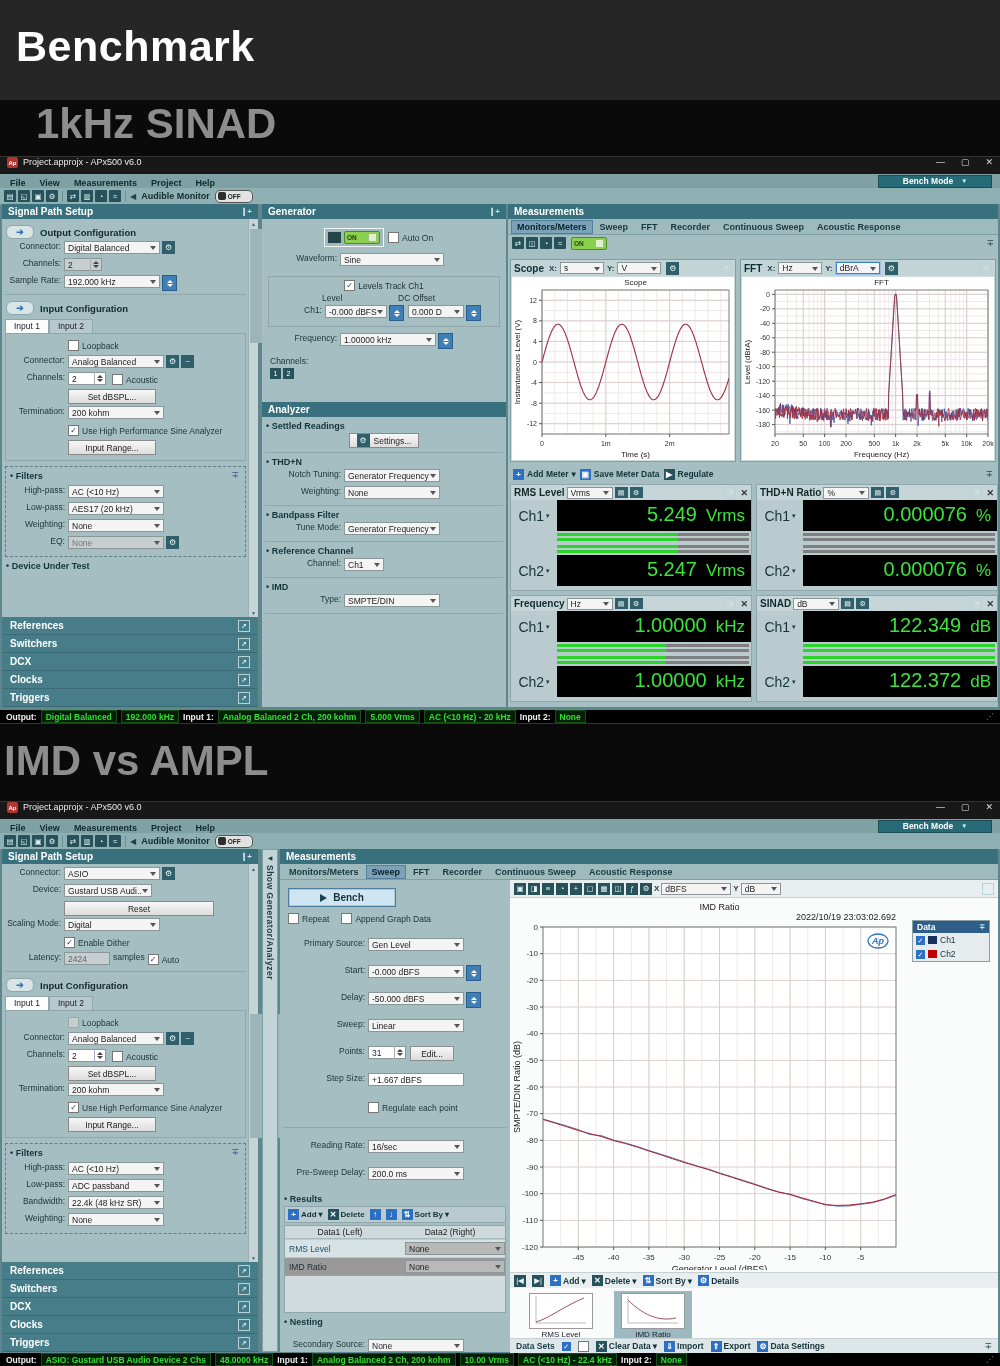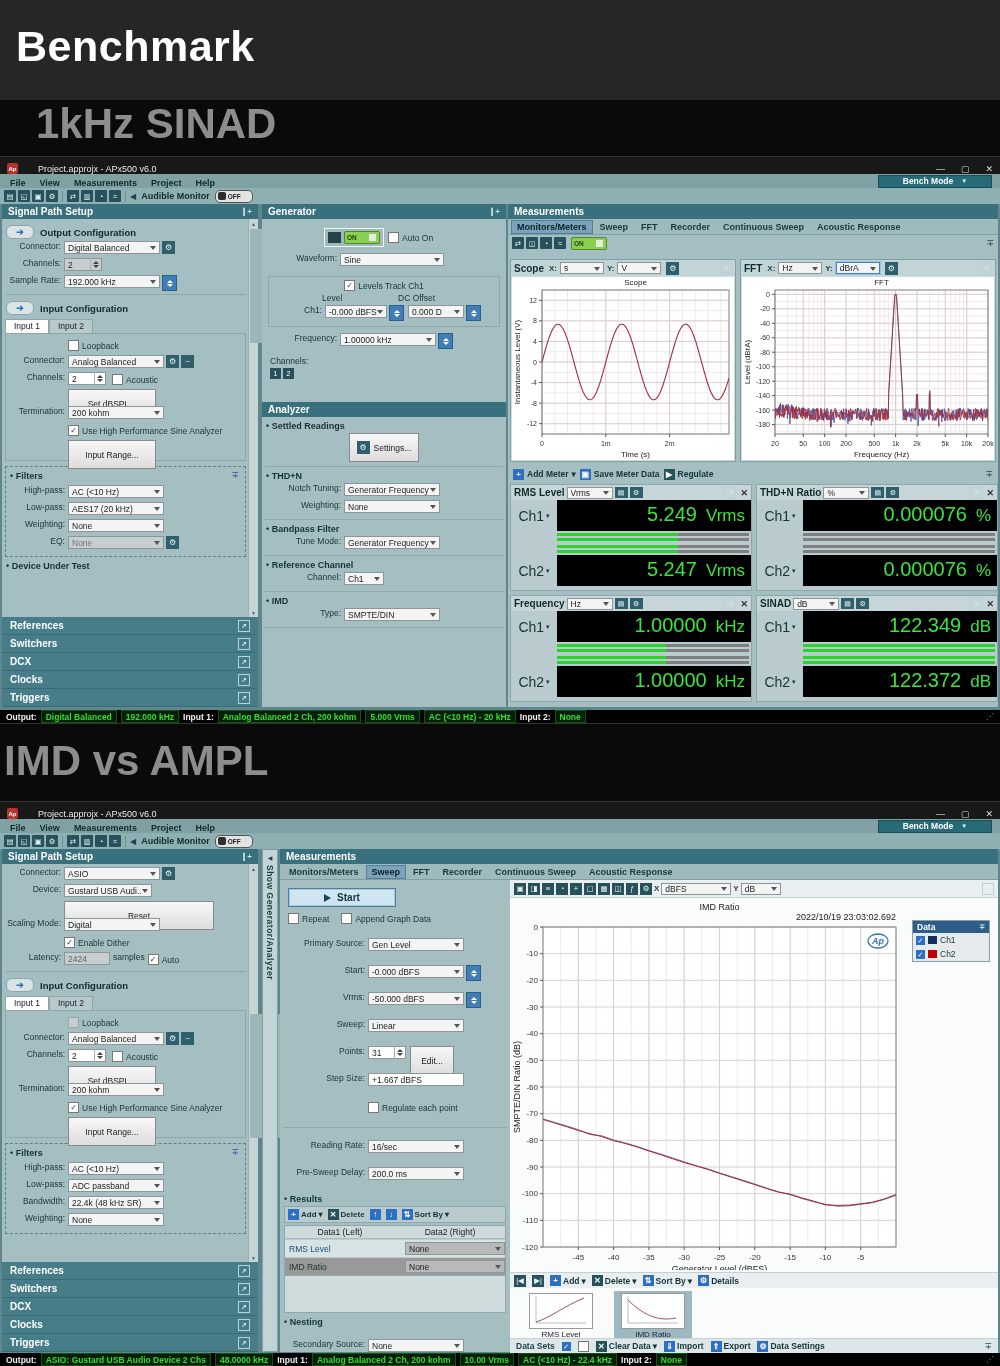"Project.approjx - APx500 v6.0" .tbar { align-items: flex-end -> flex-start; gap: 20px -> 5px }
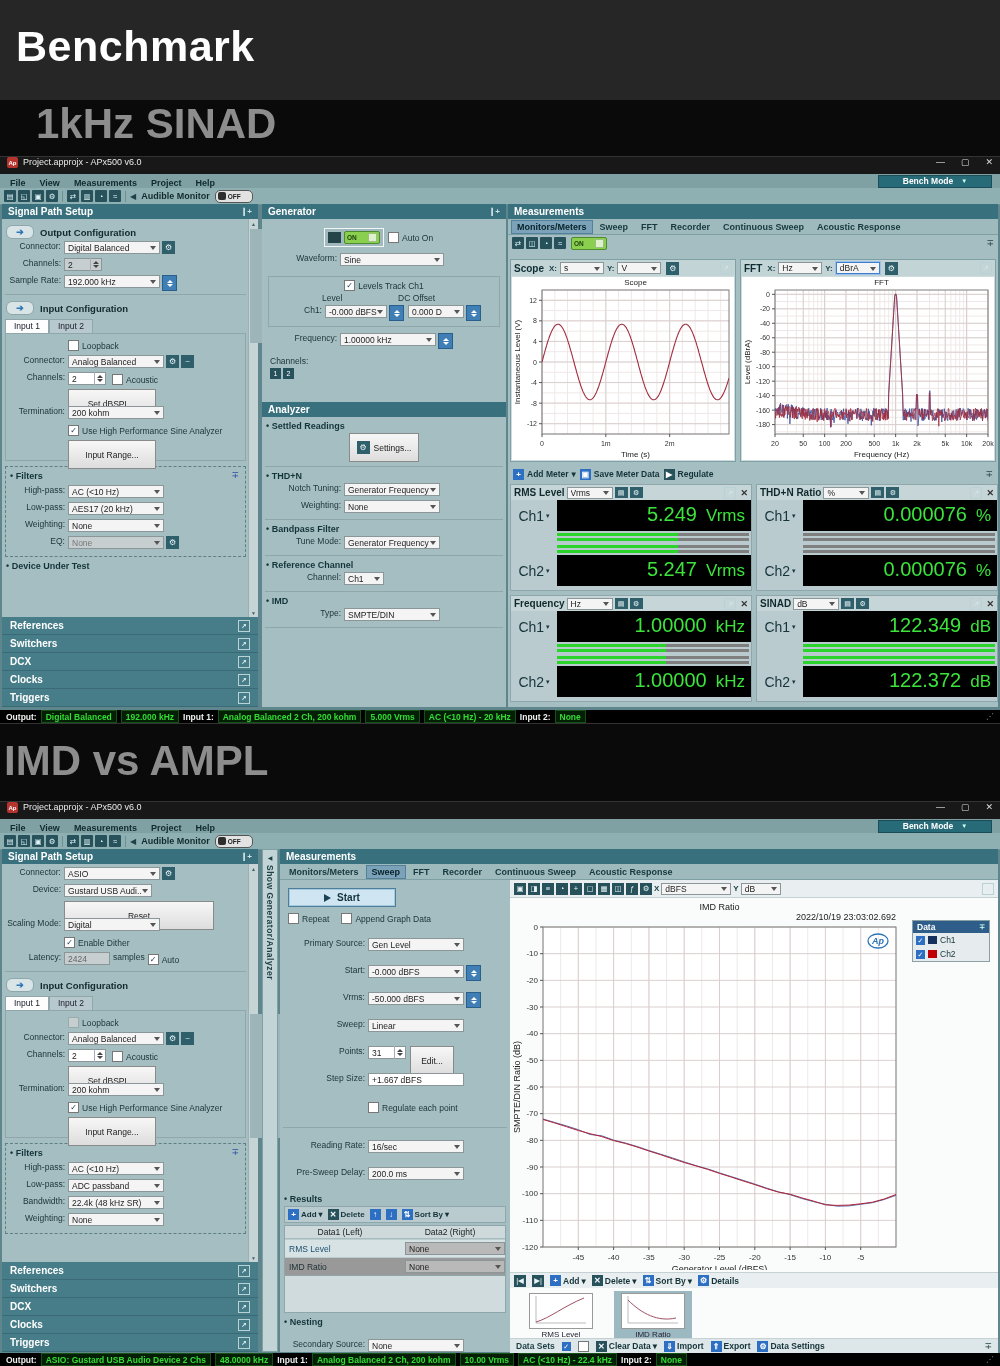"Set dBSPL..." .btn { height: 29px -> 15px }
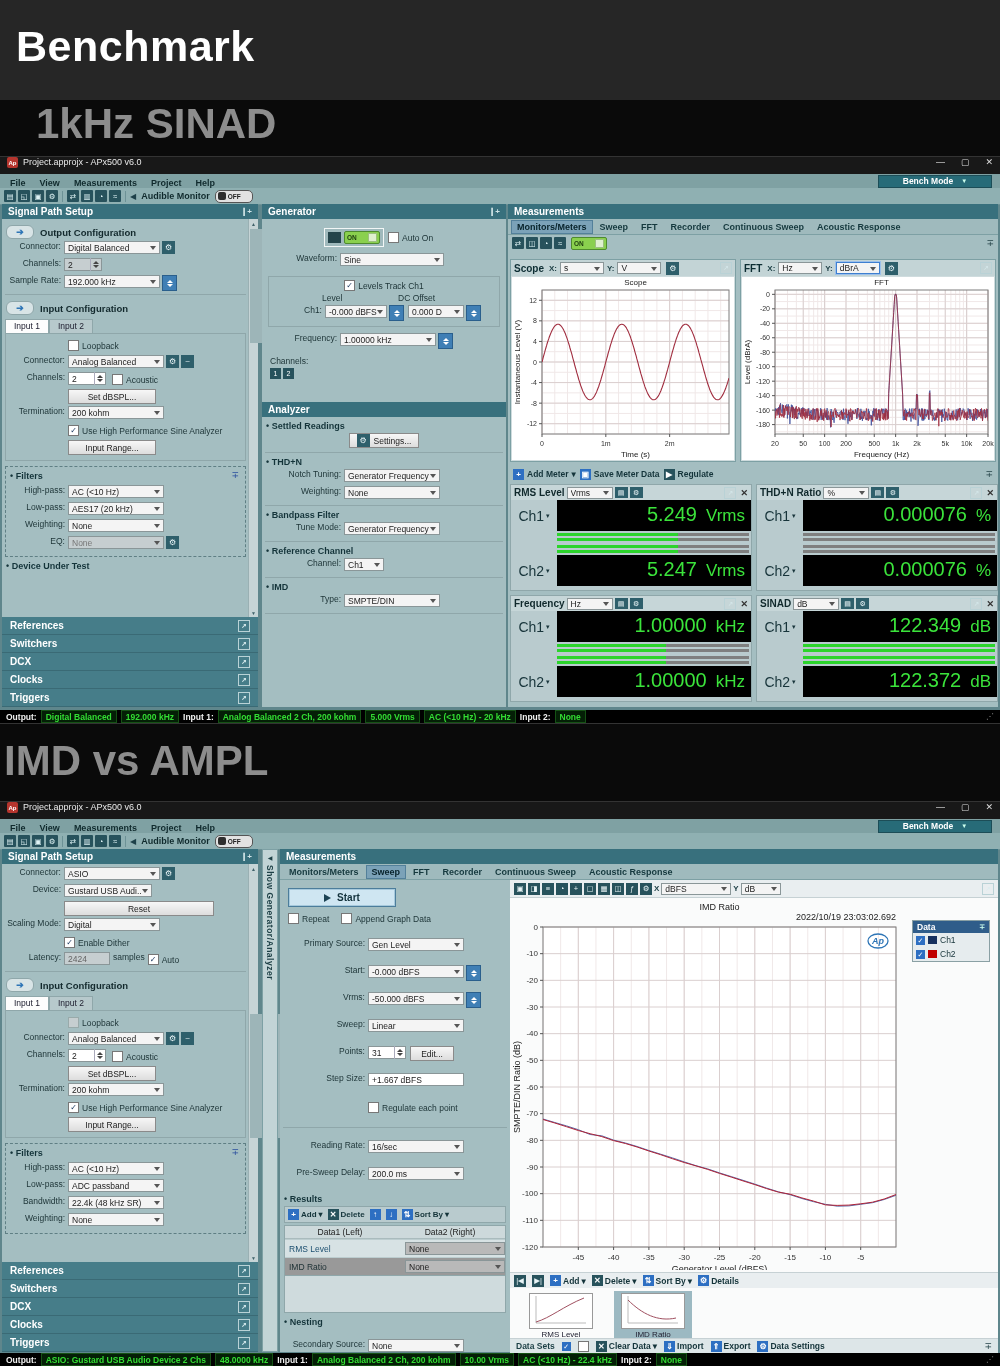"Start" span { text: Start -> Bench }
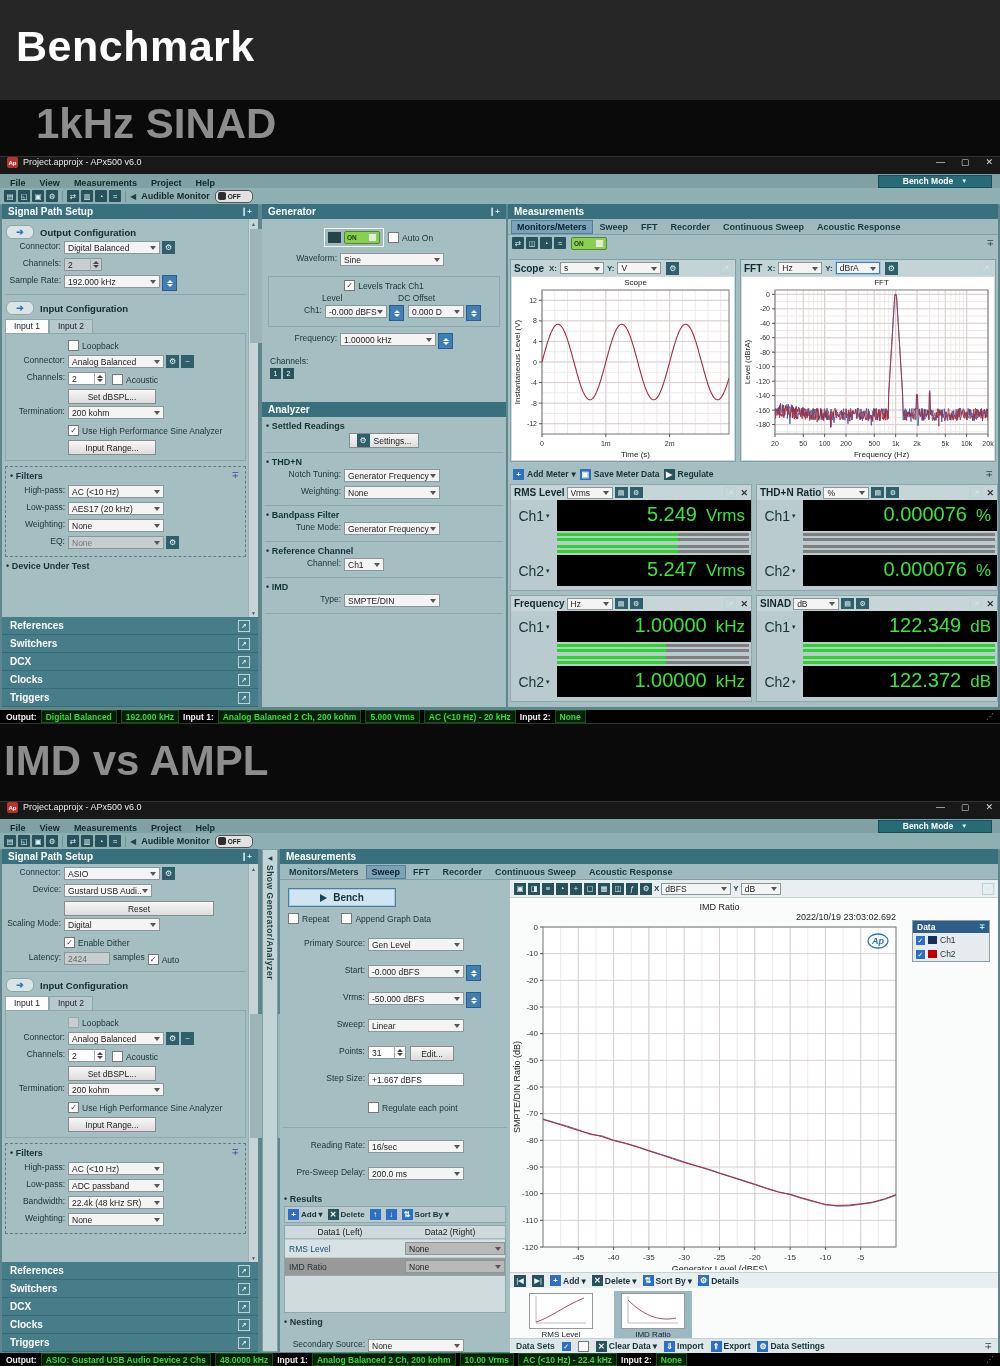"Vrms:" span.lbl { text: Vrms -> Delay }
